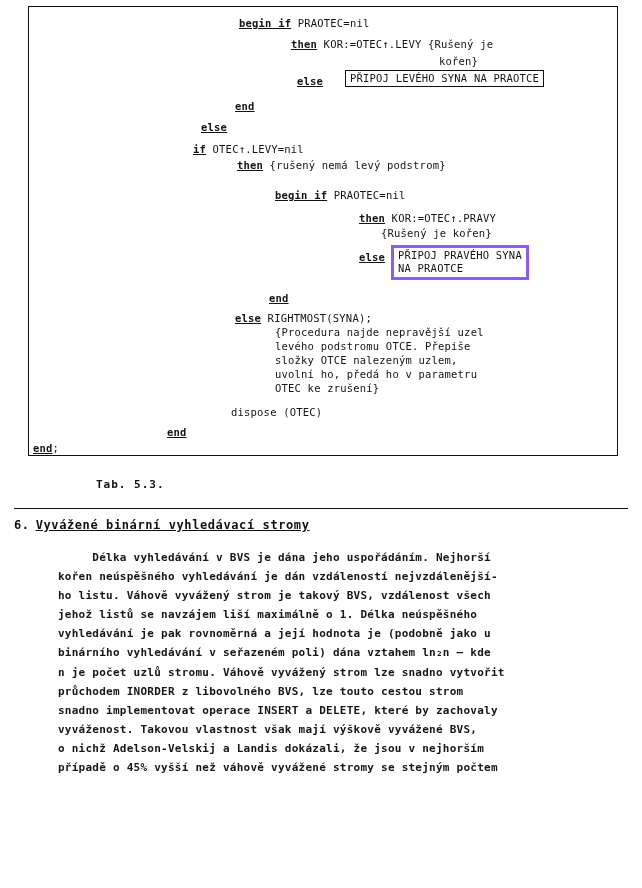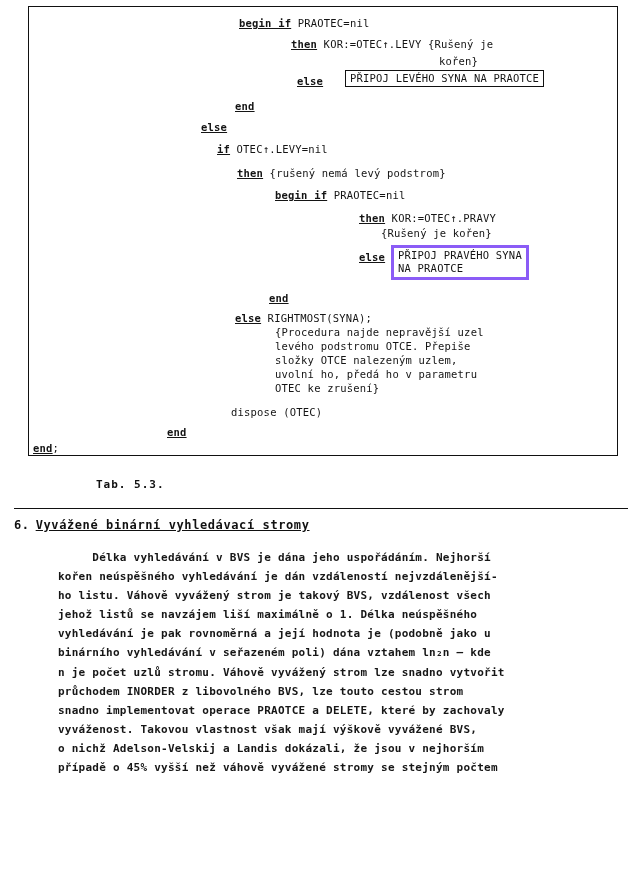"if OTEC↑.LEVY=nil" div.ln { margin-left: 24px -> none }
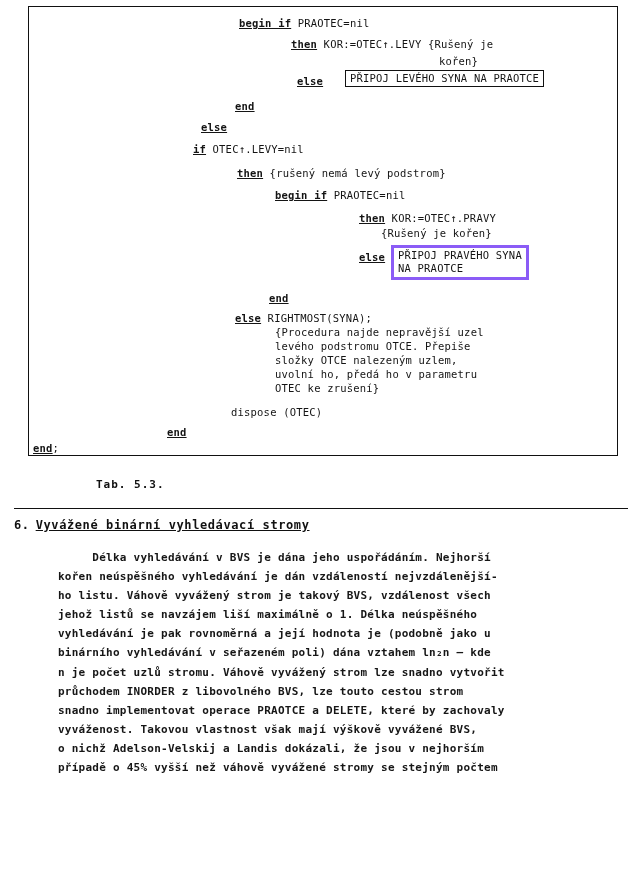"then {rušený nemá levý podstrom}" div.ln { top: 160px -> 152px }
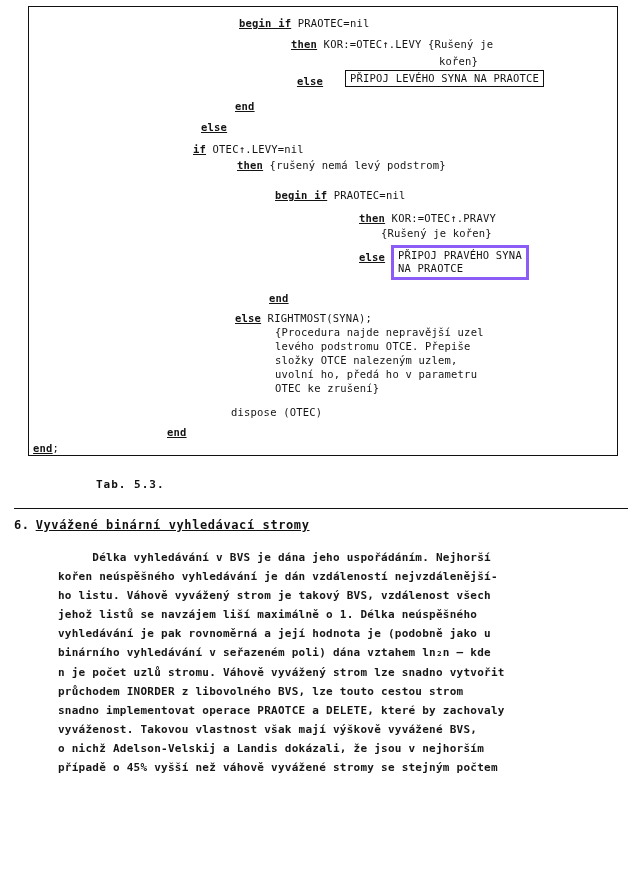"snadno implementovat operace PRAOTCE a" div.line { text: PRAOTCE -> INSERT }
